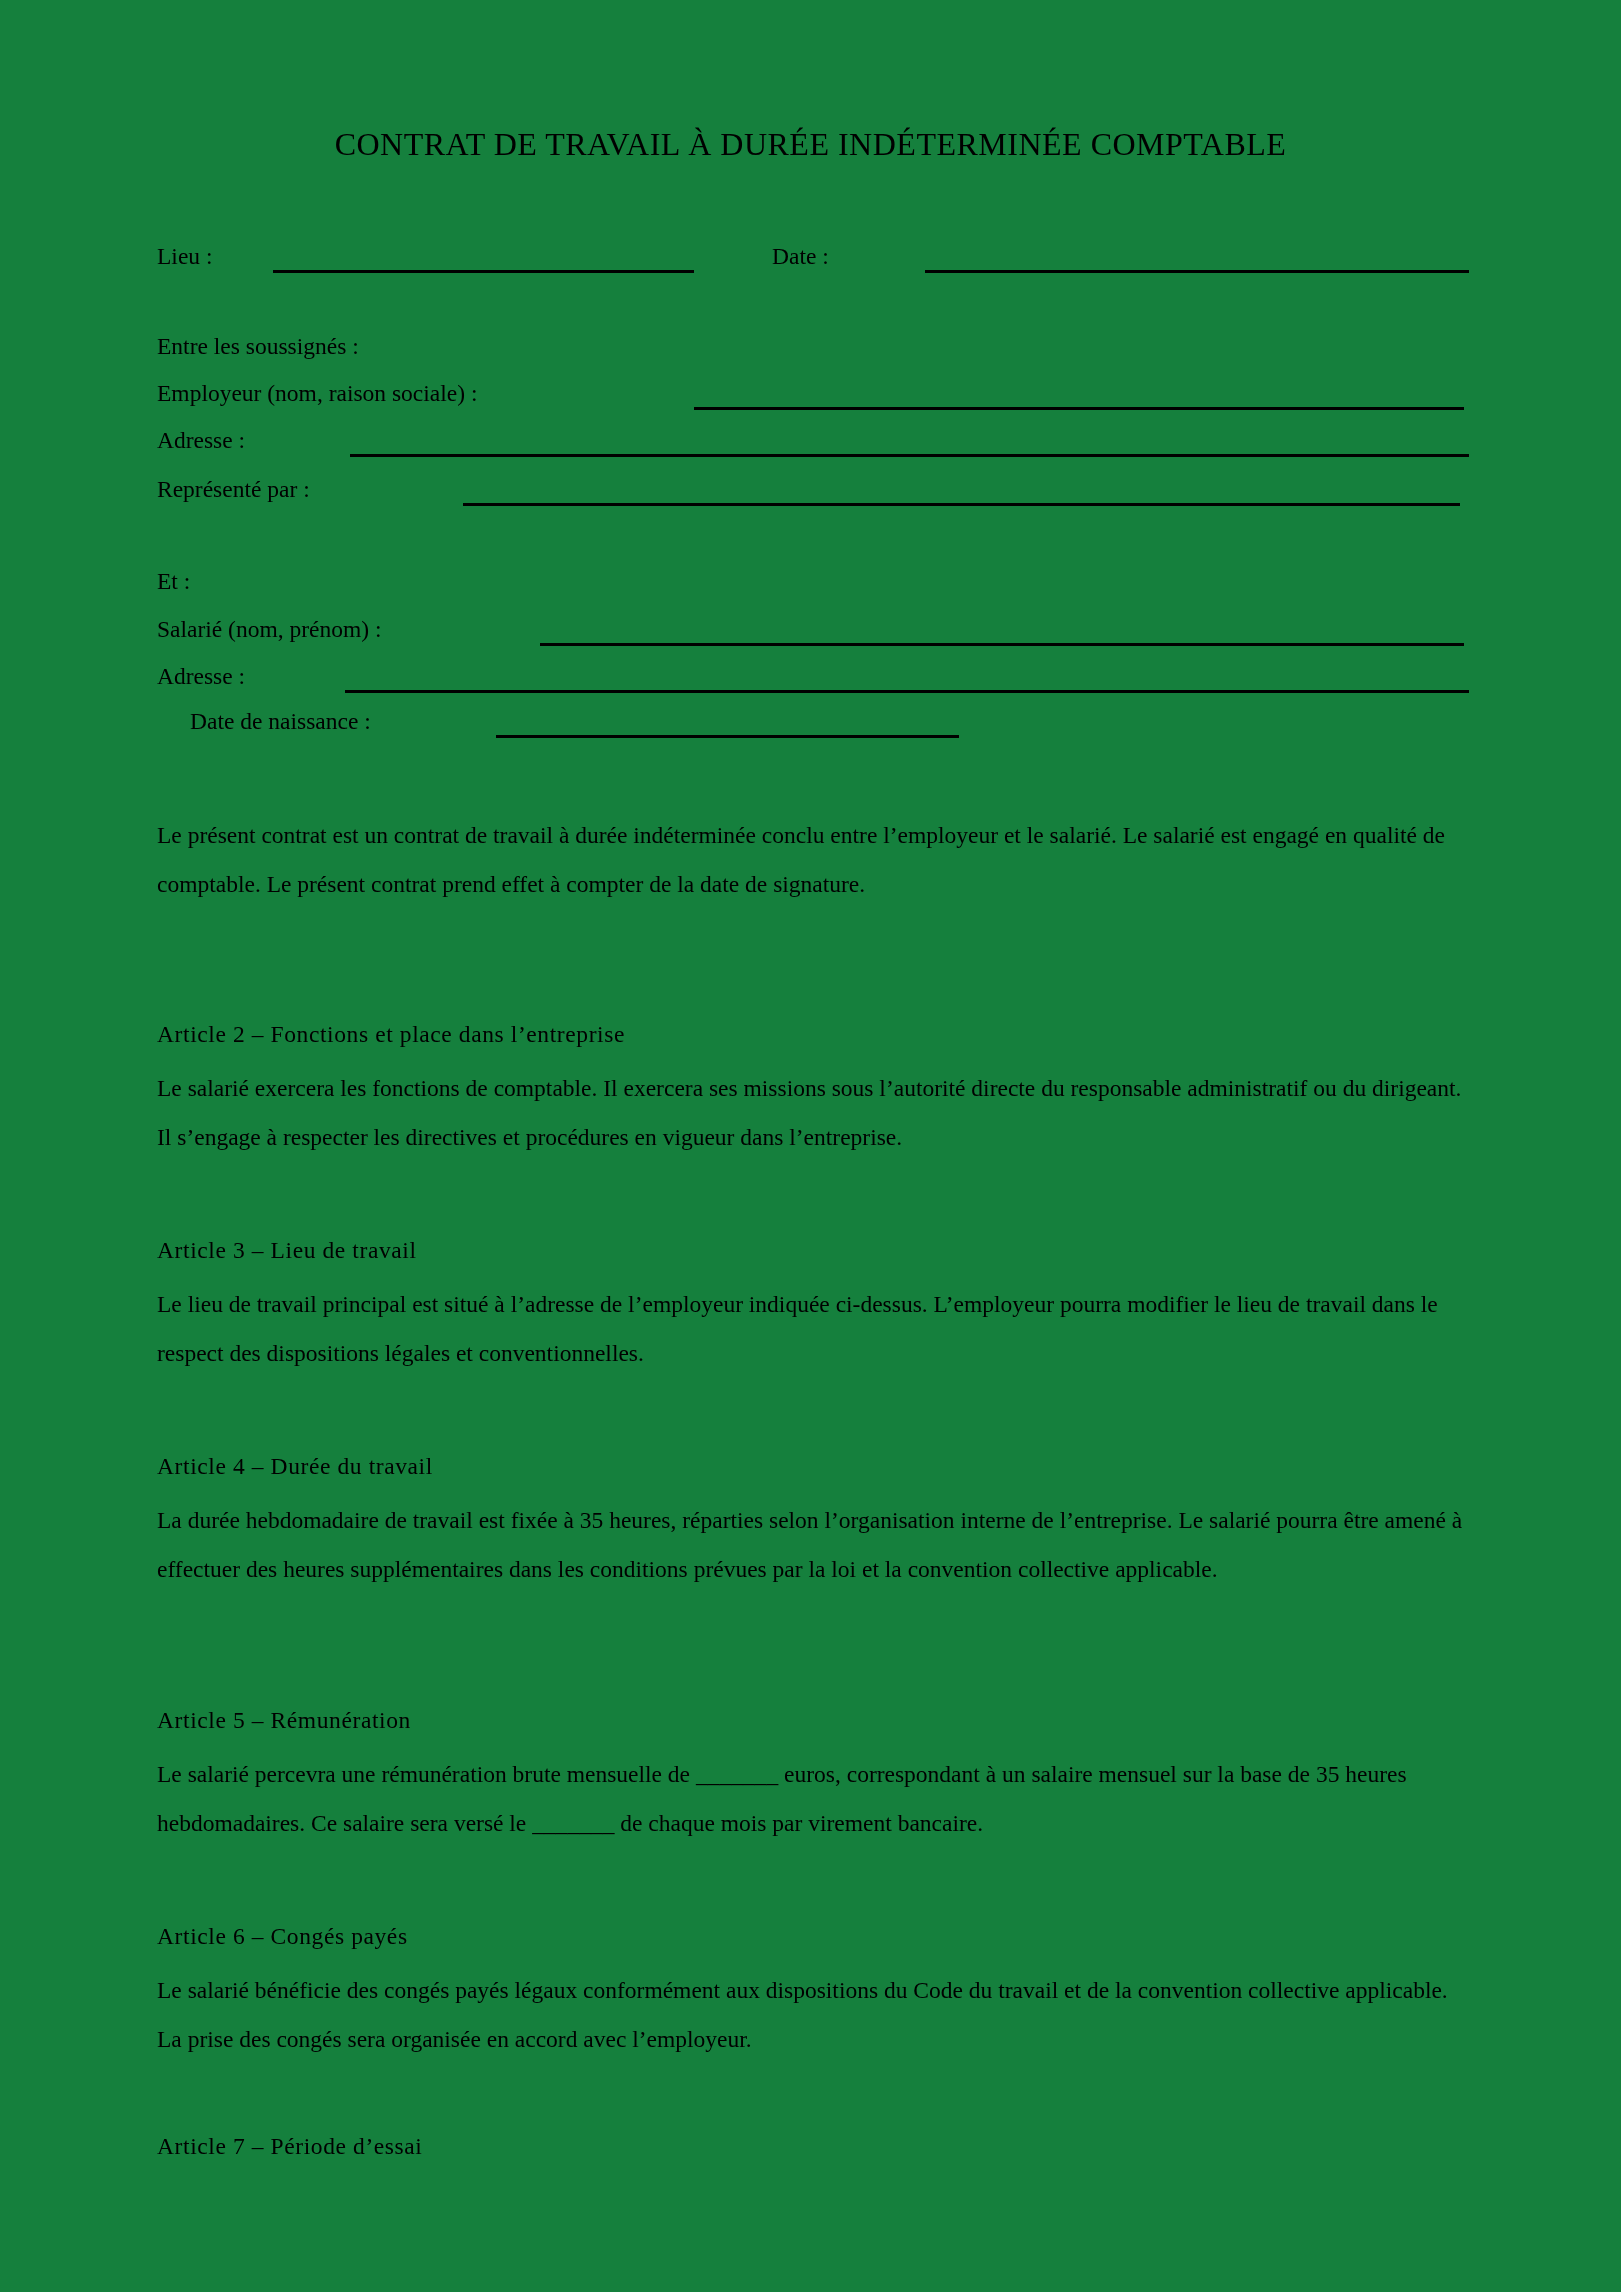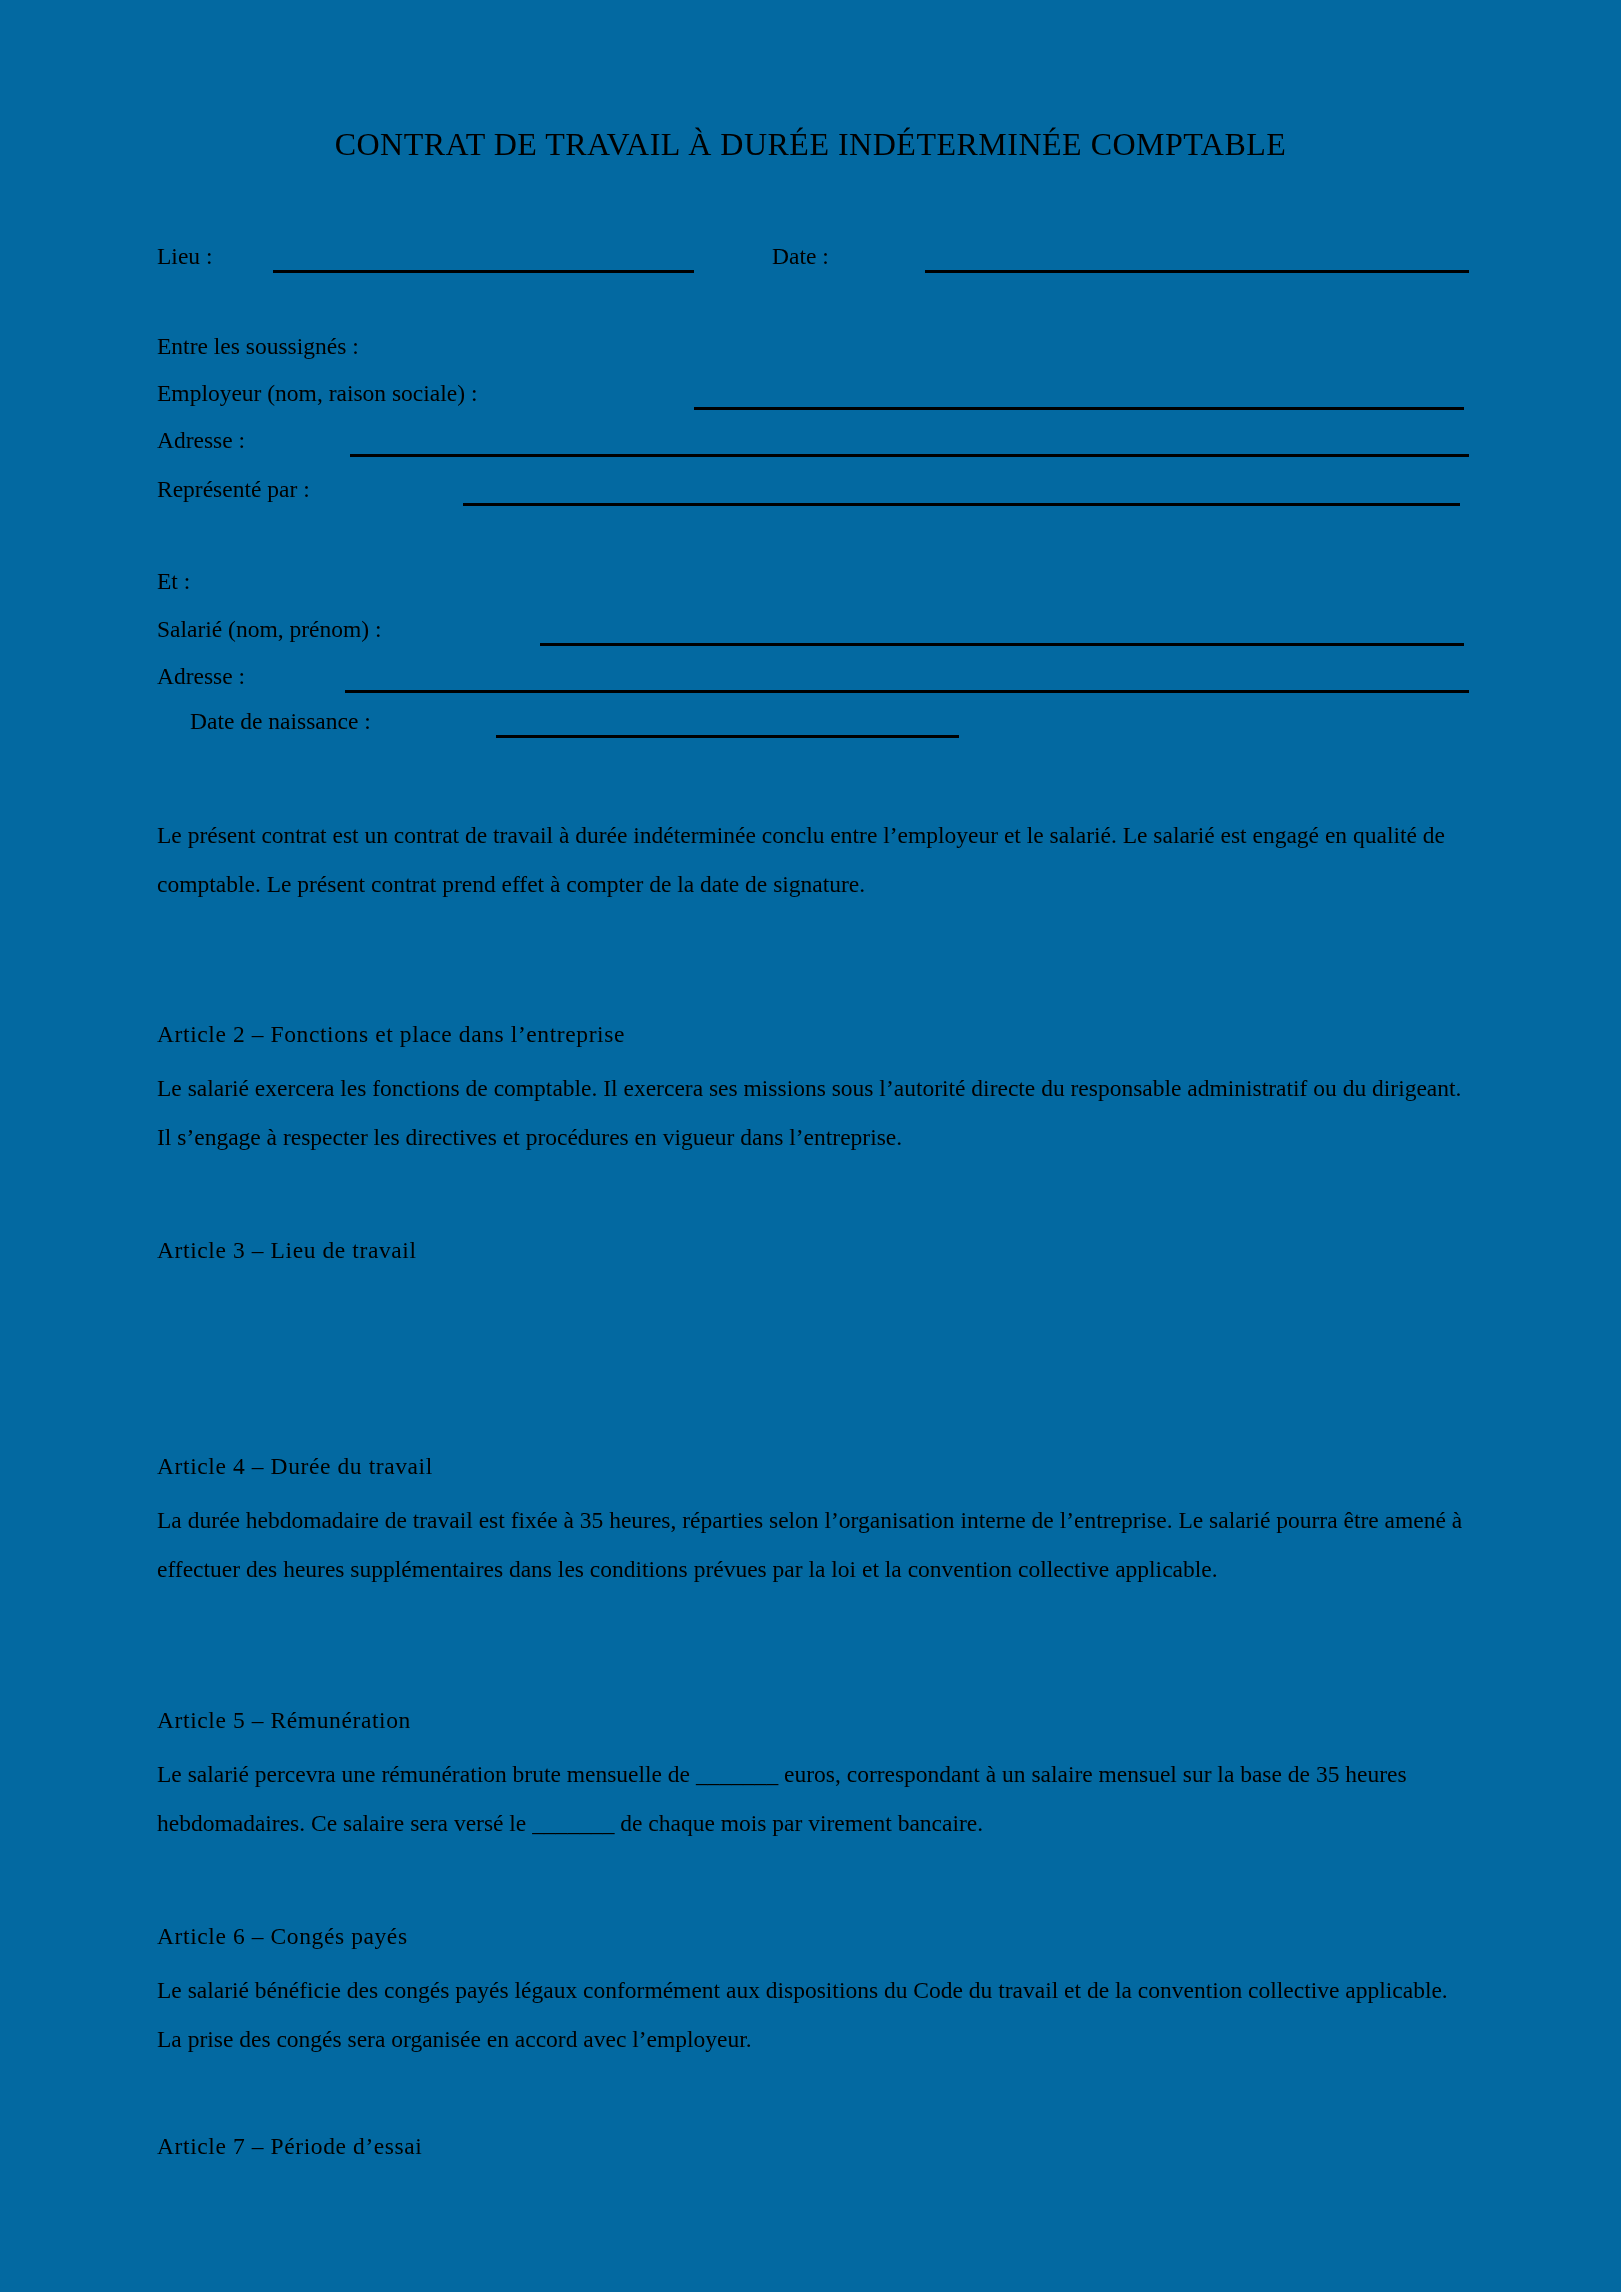"CONTRAT DE TRAVAIL À DURÉE" .page { background: #0369a1 -> #15803d }
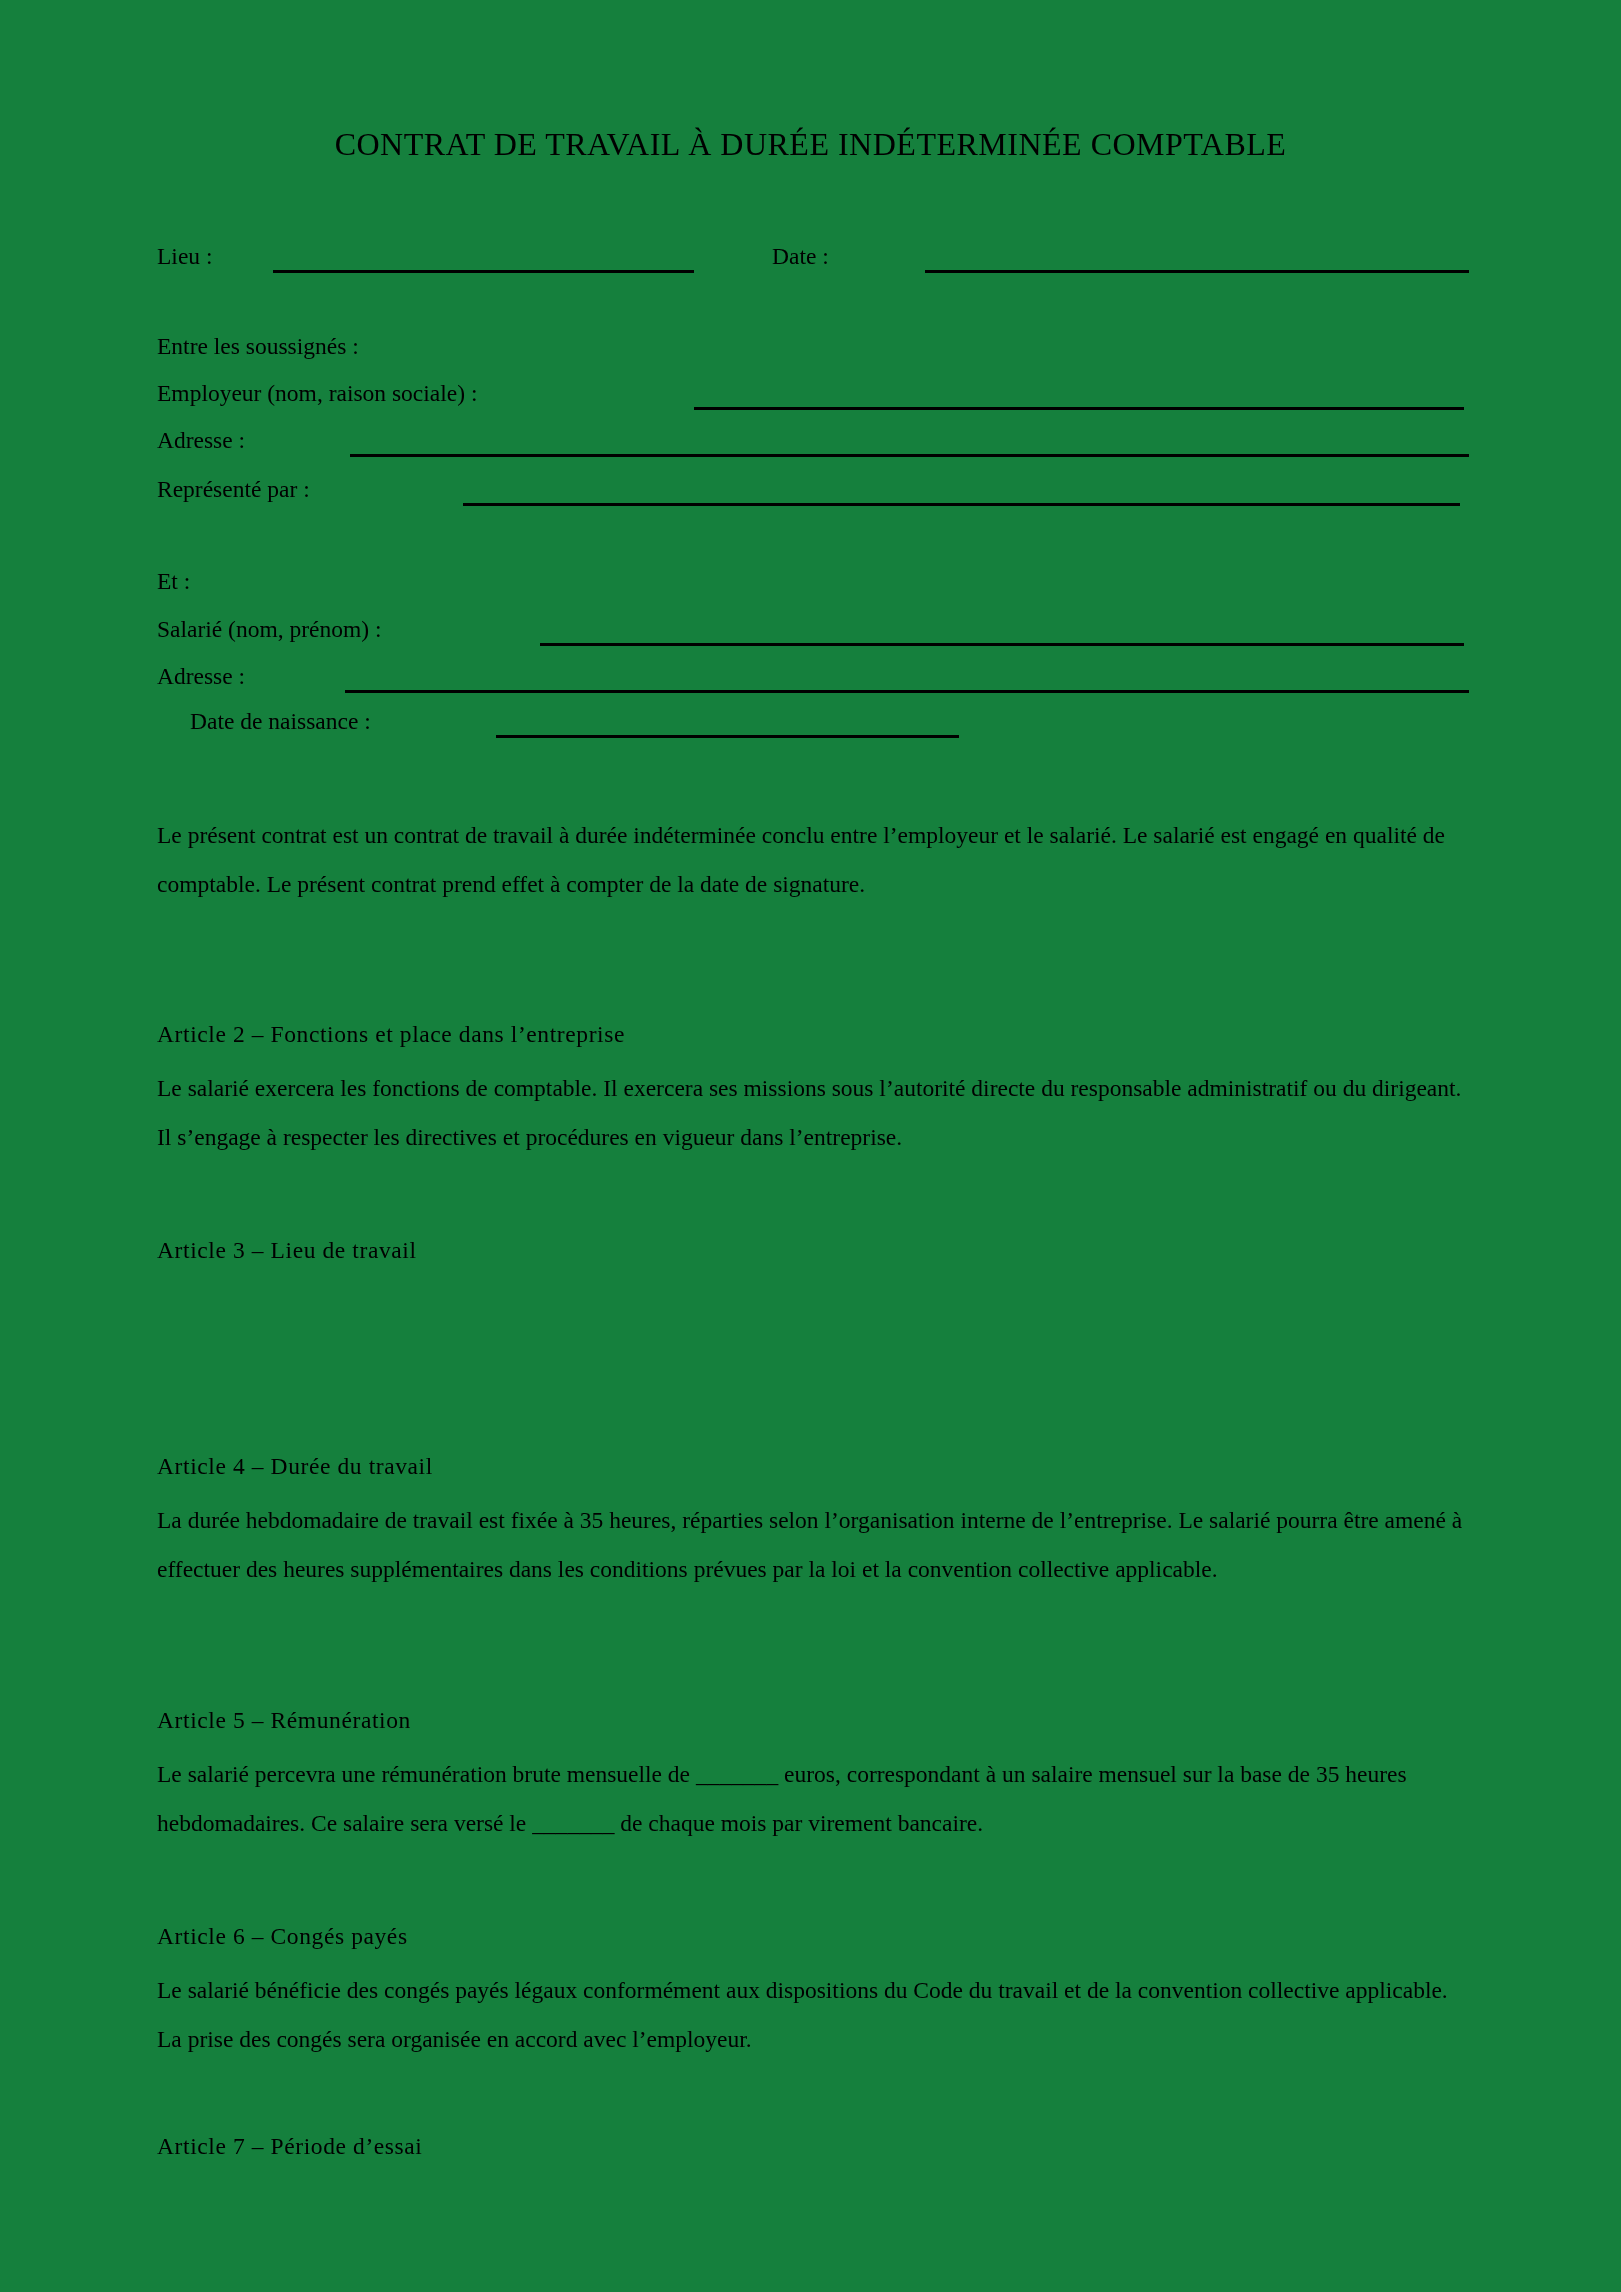"Le lieu de travail principal" p { html: none -> <p>Le lieu de travail principal est situé à l’adresse de l’employeur indiquée ci-dessus. L’employeur pourra modifier le lieu de travail dans le respect des dispositions légales et conventionnelles.</p> }
